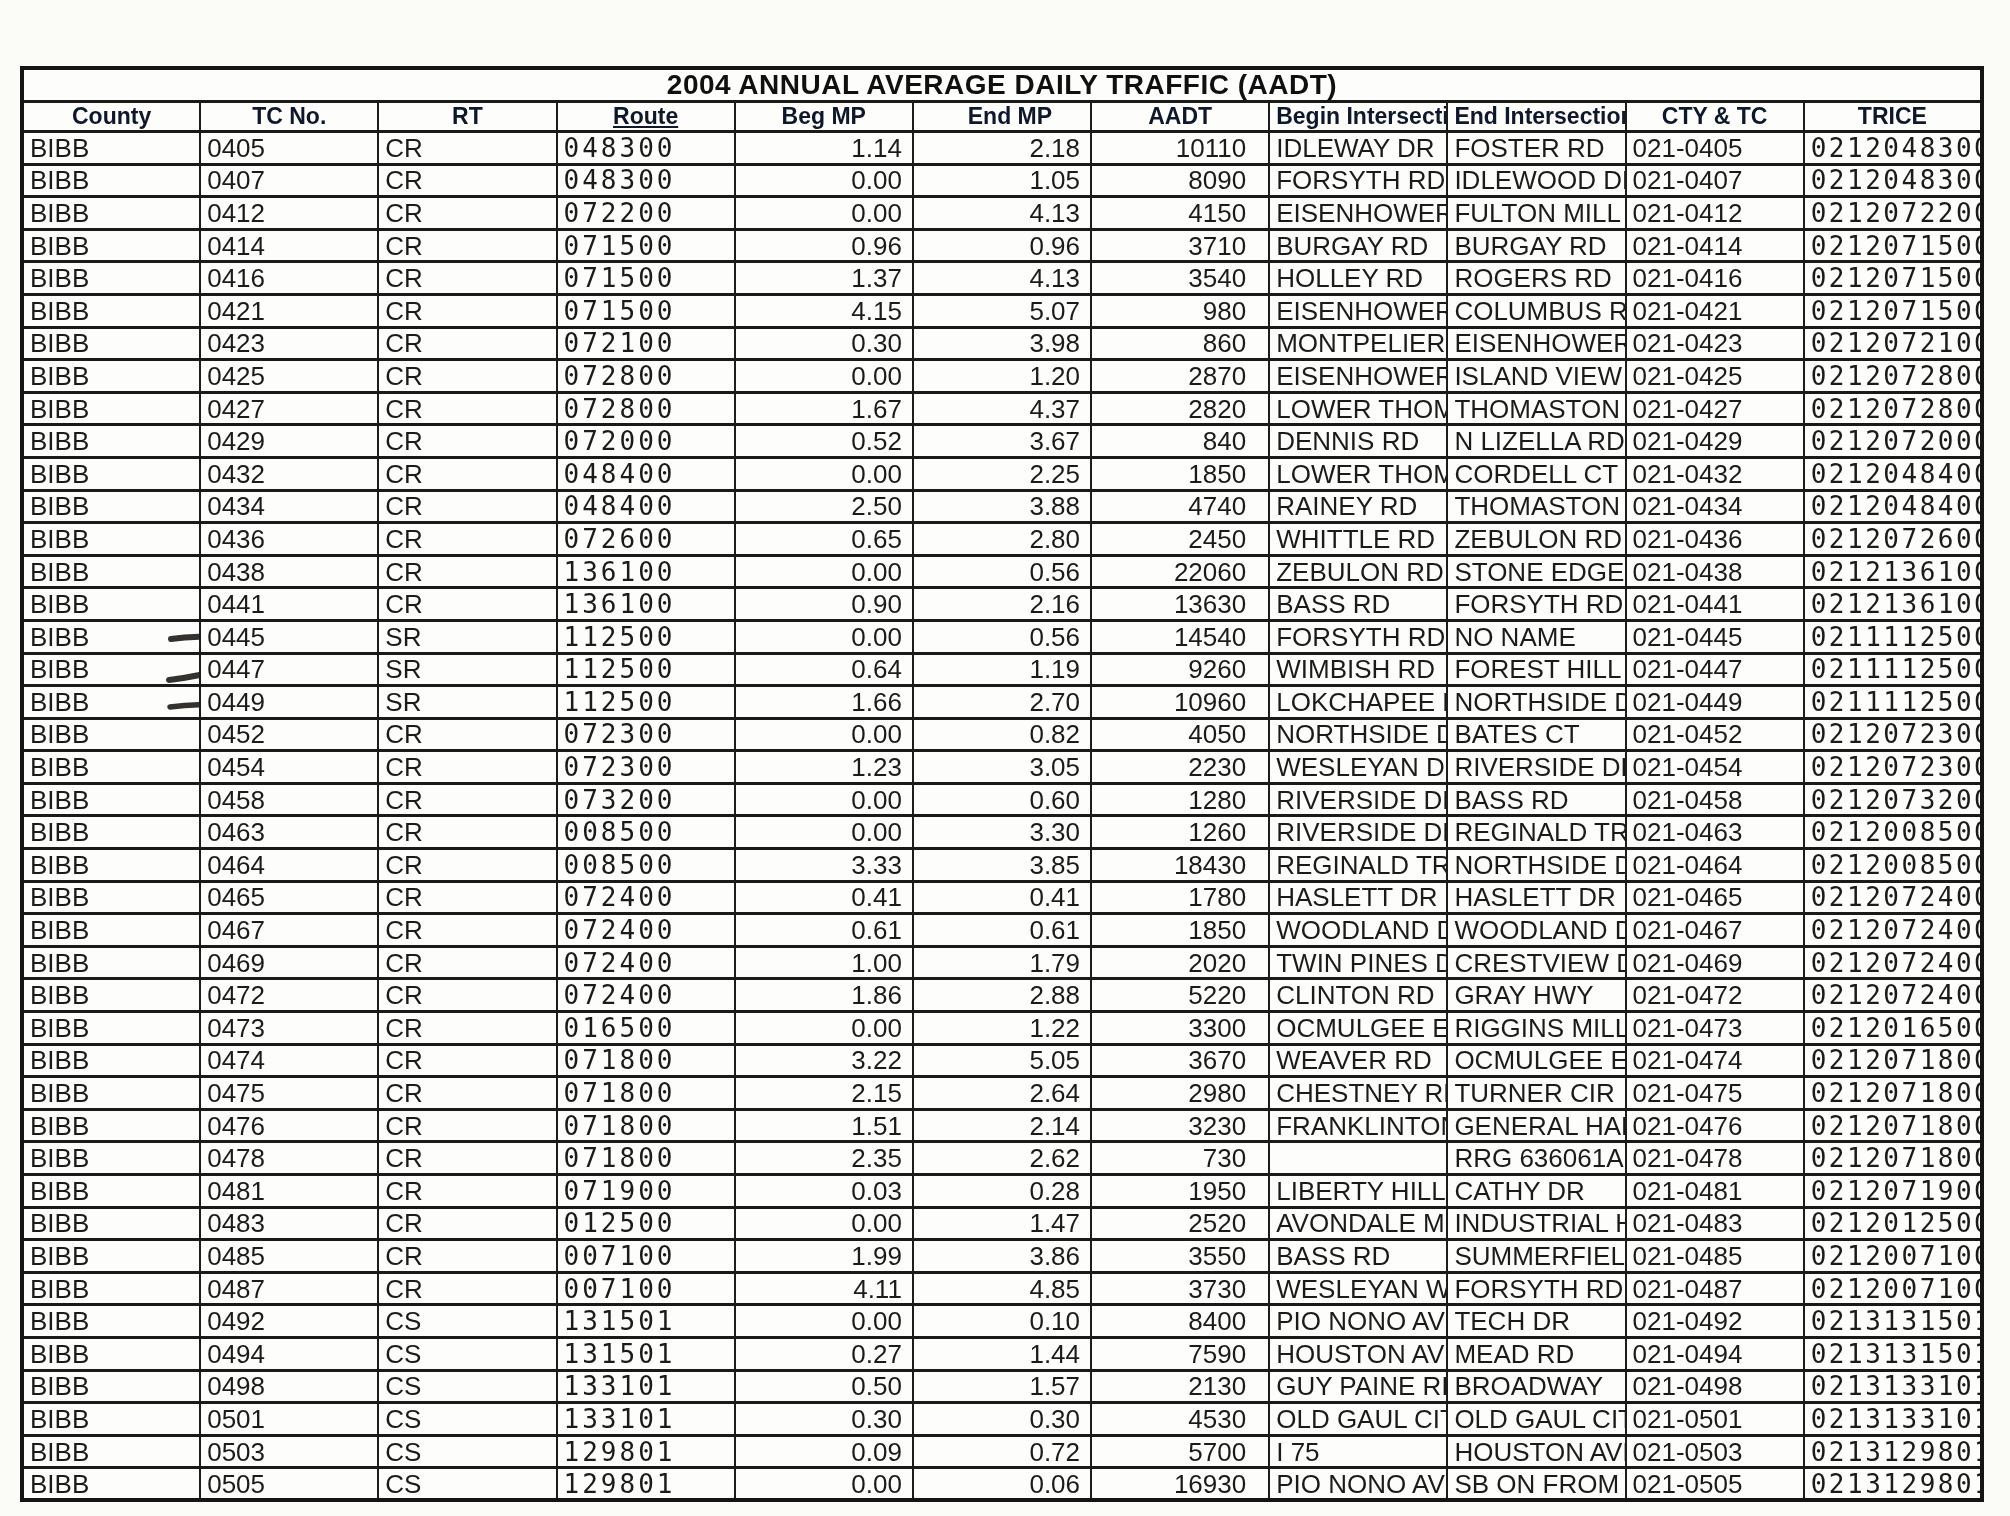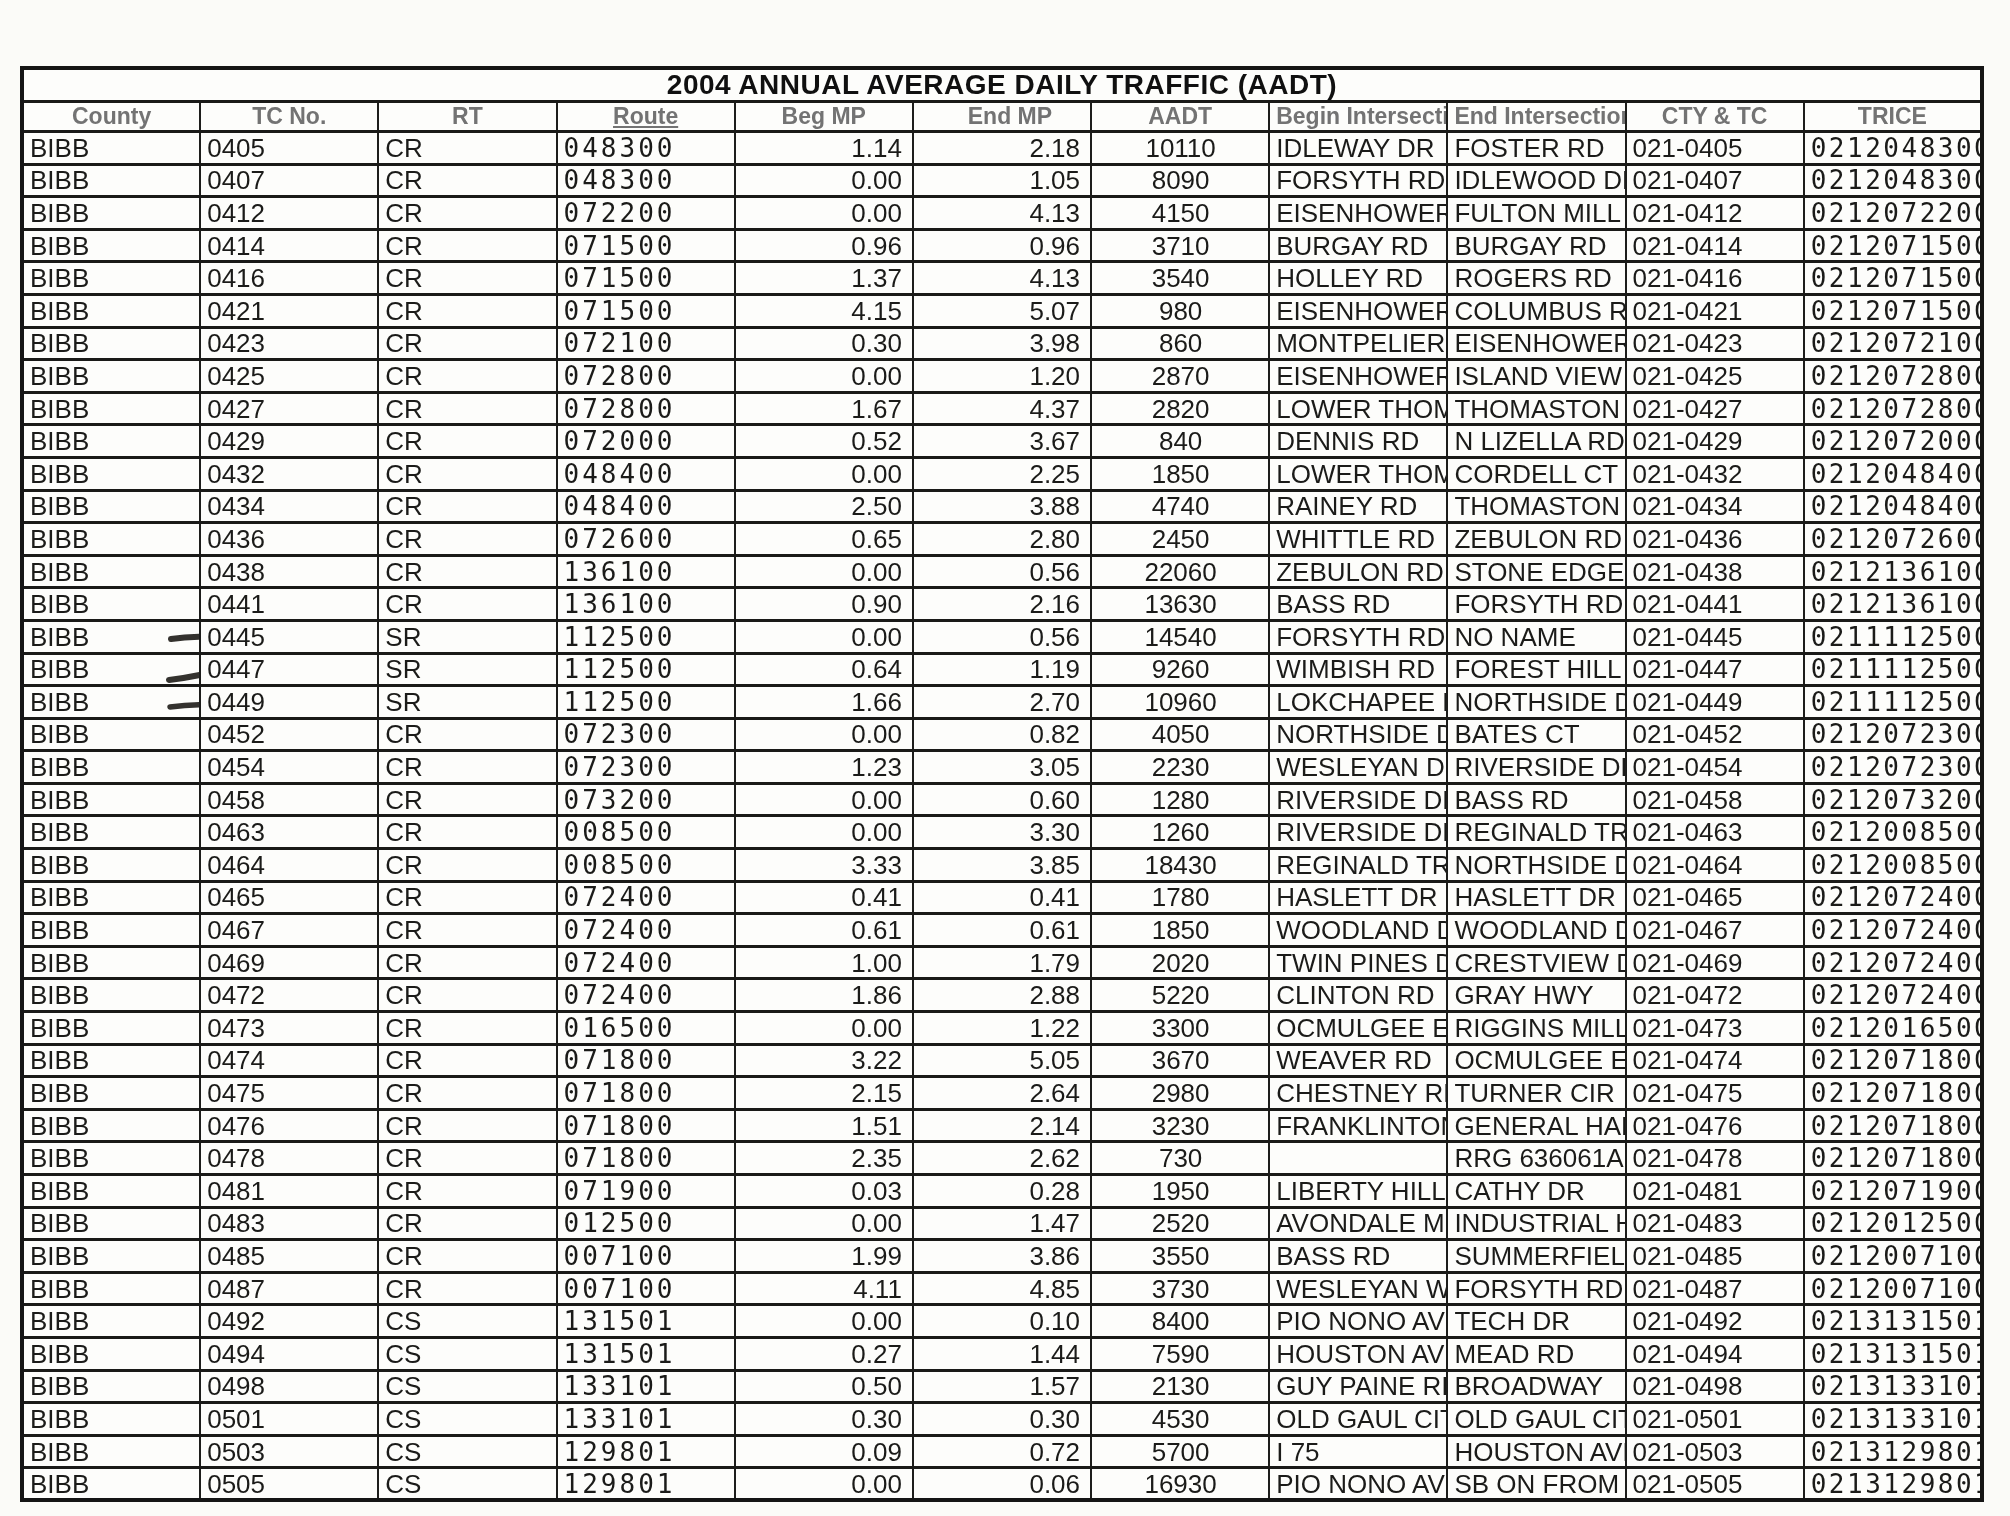"County" tr.header-row th { color: #737373 -> #0f172a }
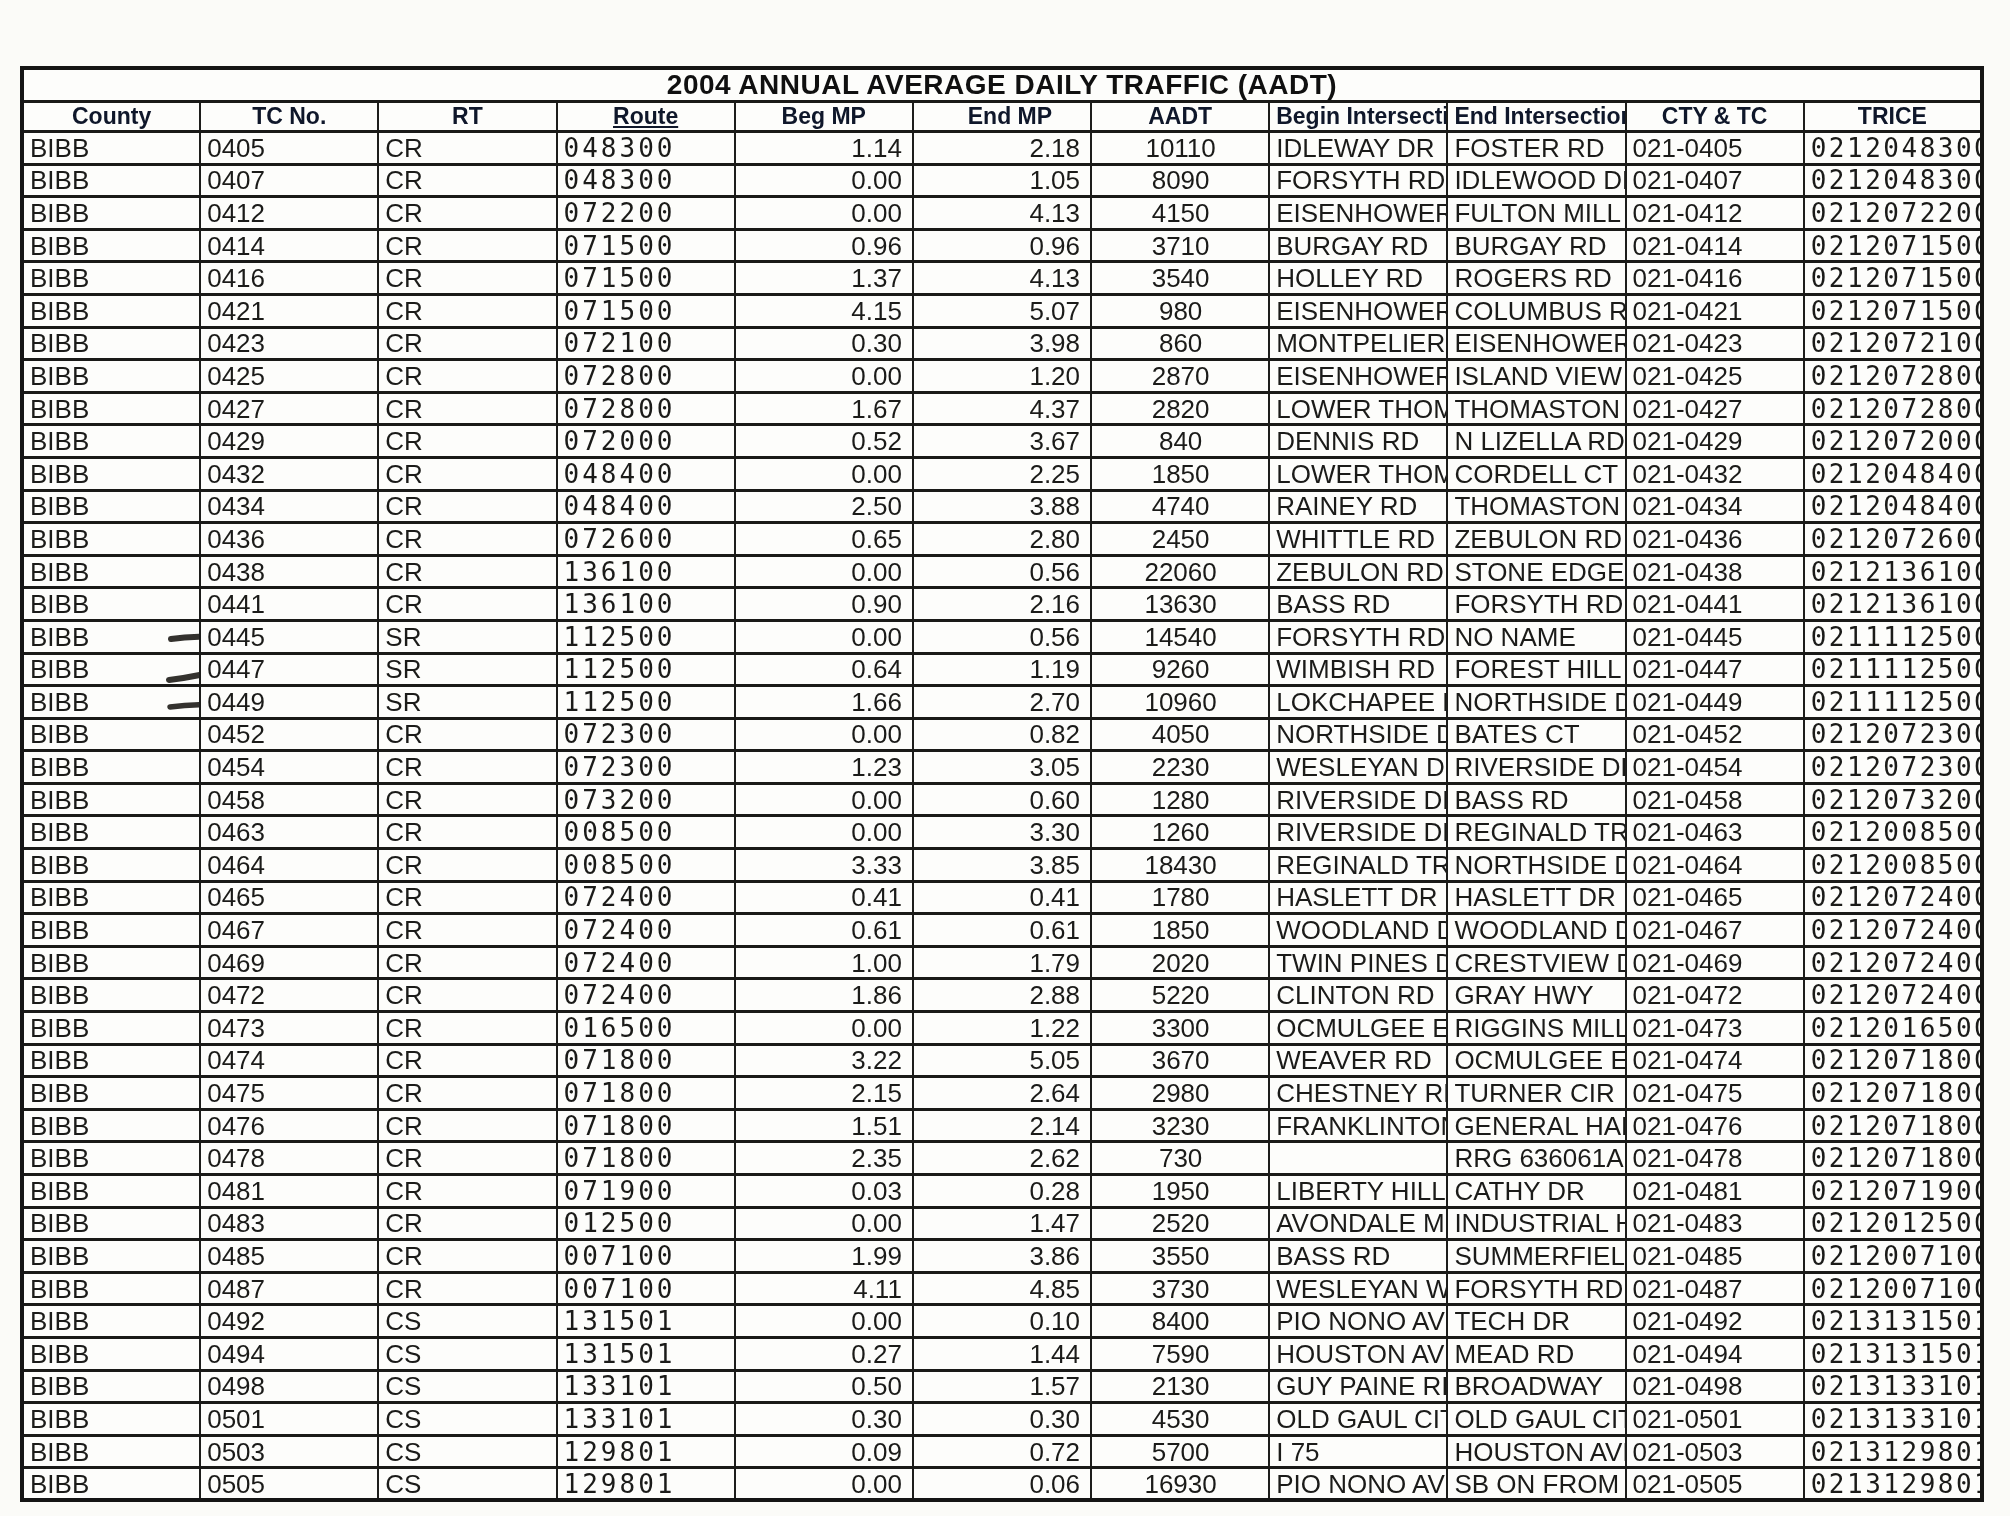"10110" td.c-aadt { padding-right: 5px -> 22px; text-align: center -> right }
